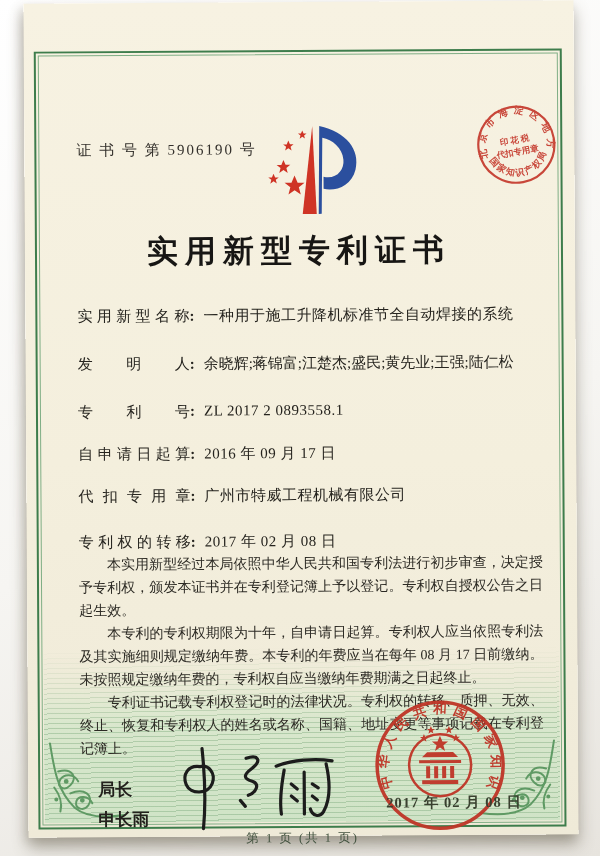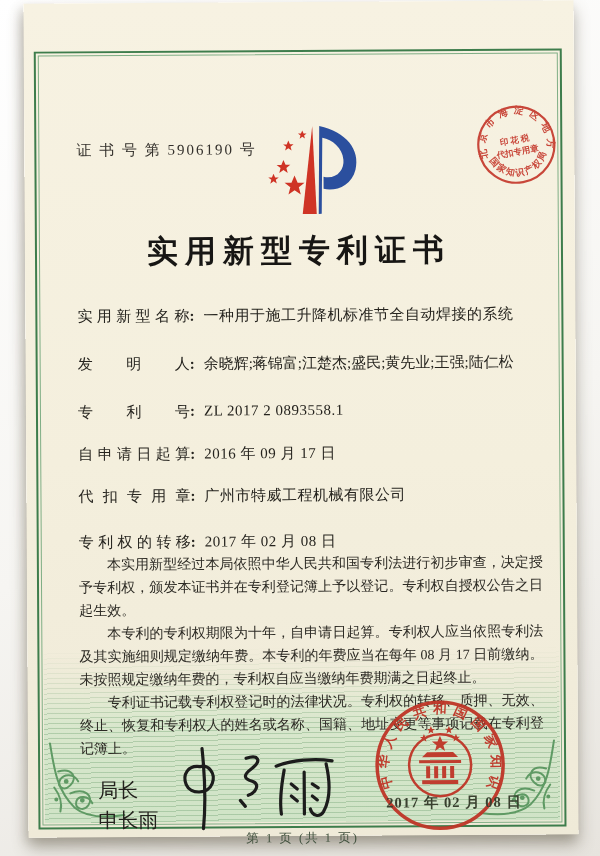"局长" .signer { font-size: 20px -> 17px; font-weight: 400 -> 700 }
